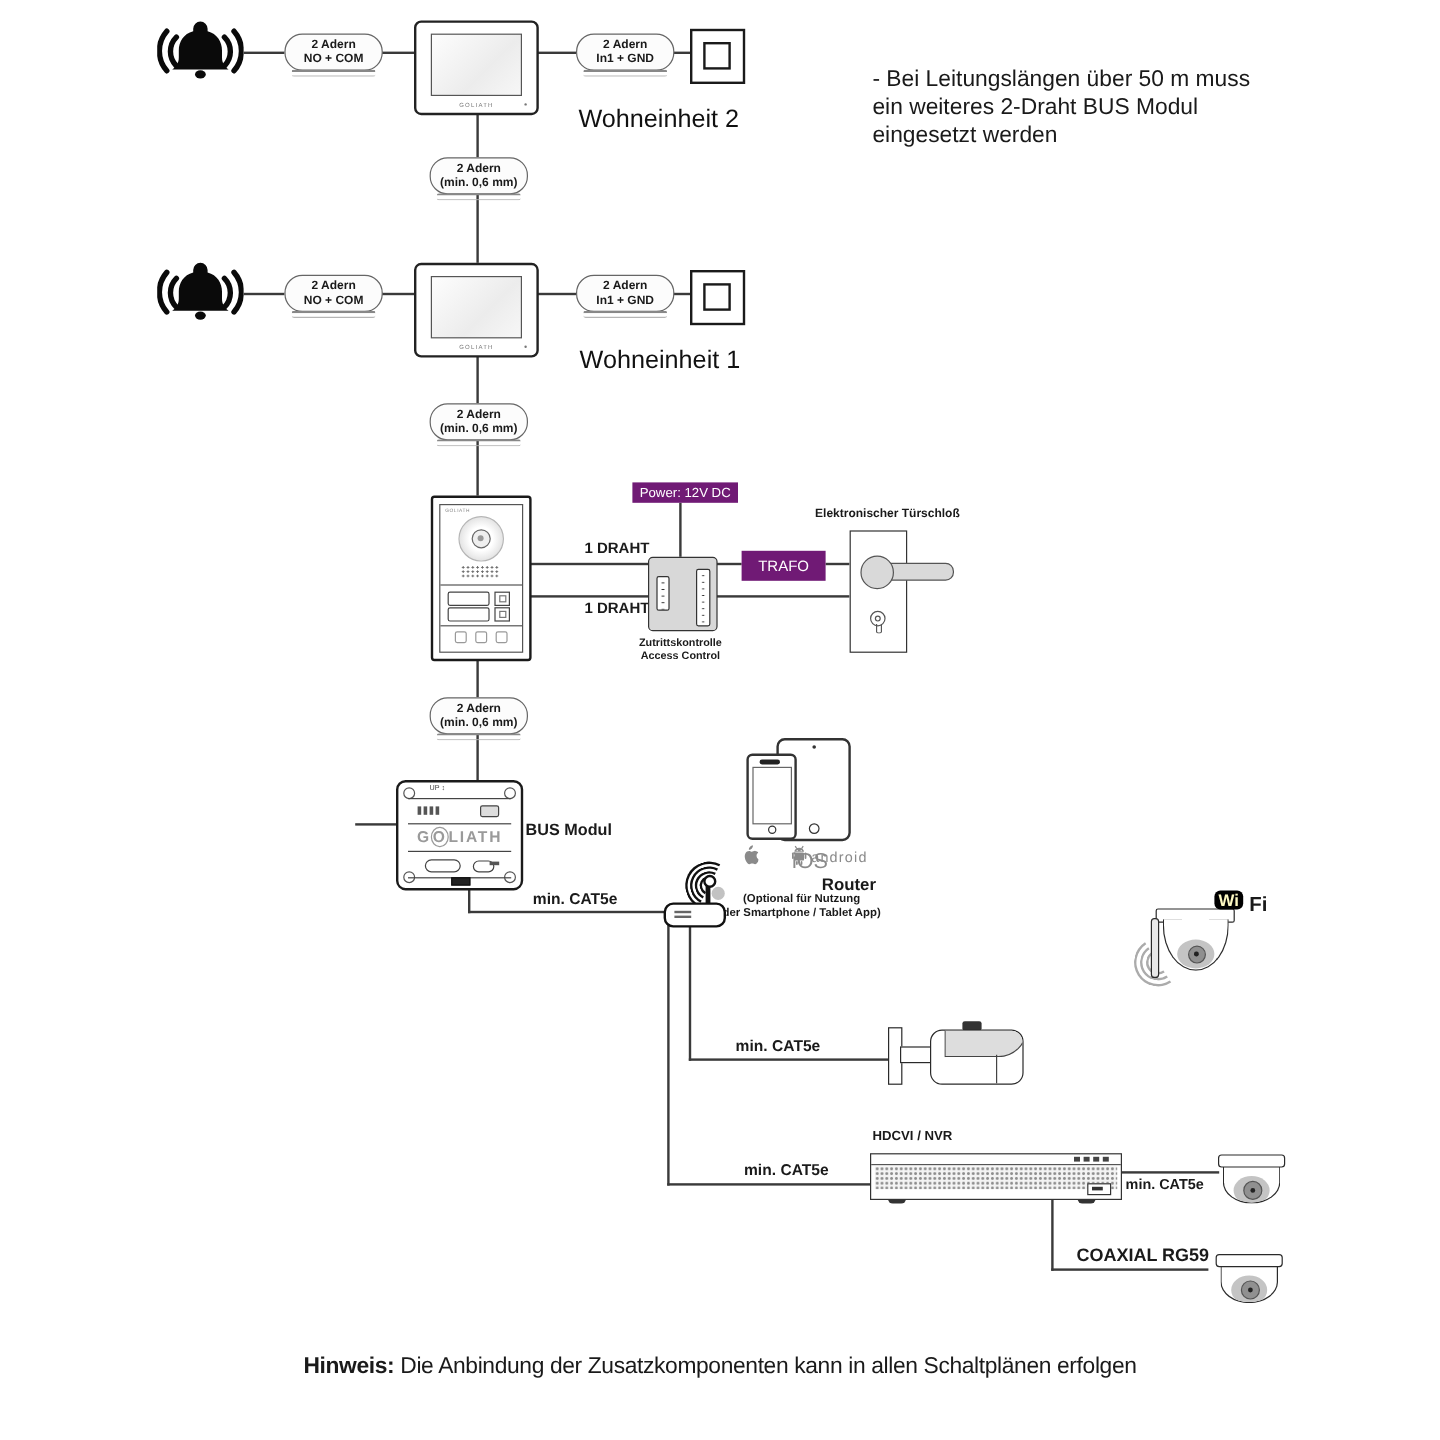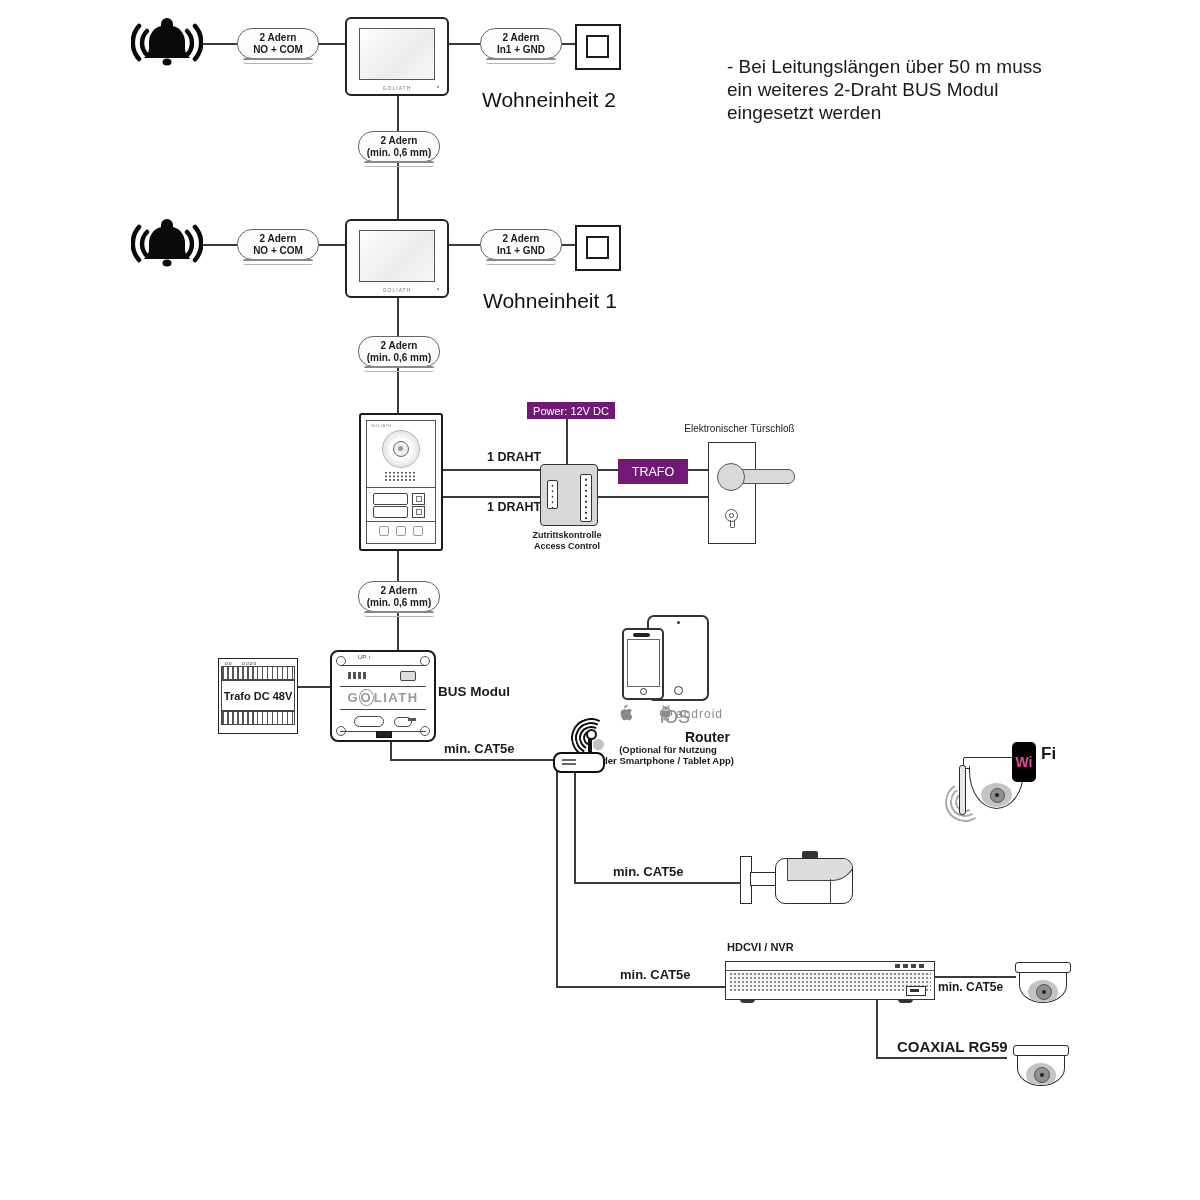"Elektronischer Türschloß" div.abs { font-weight: 400 -> 700 }
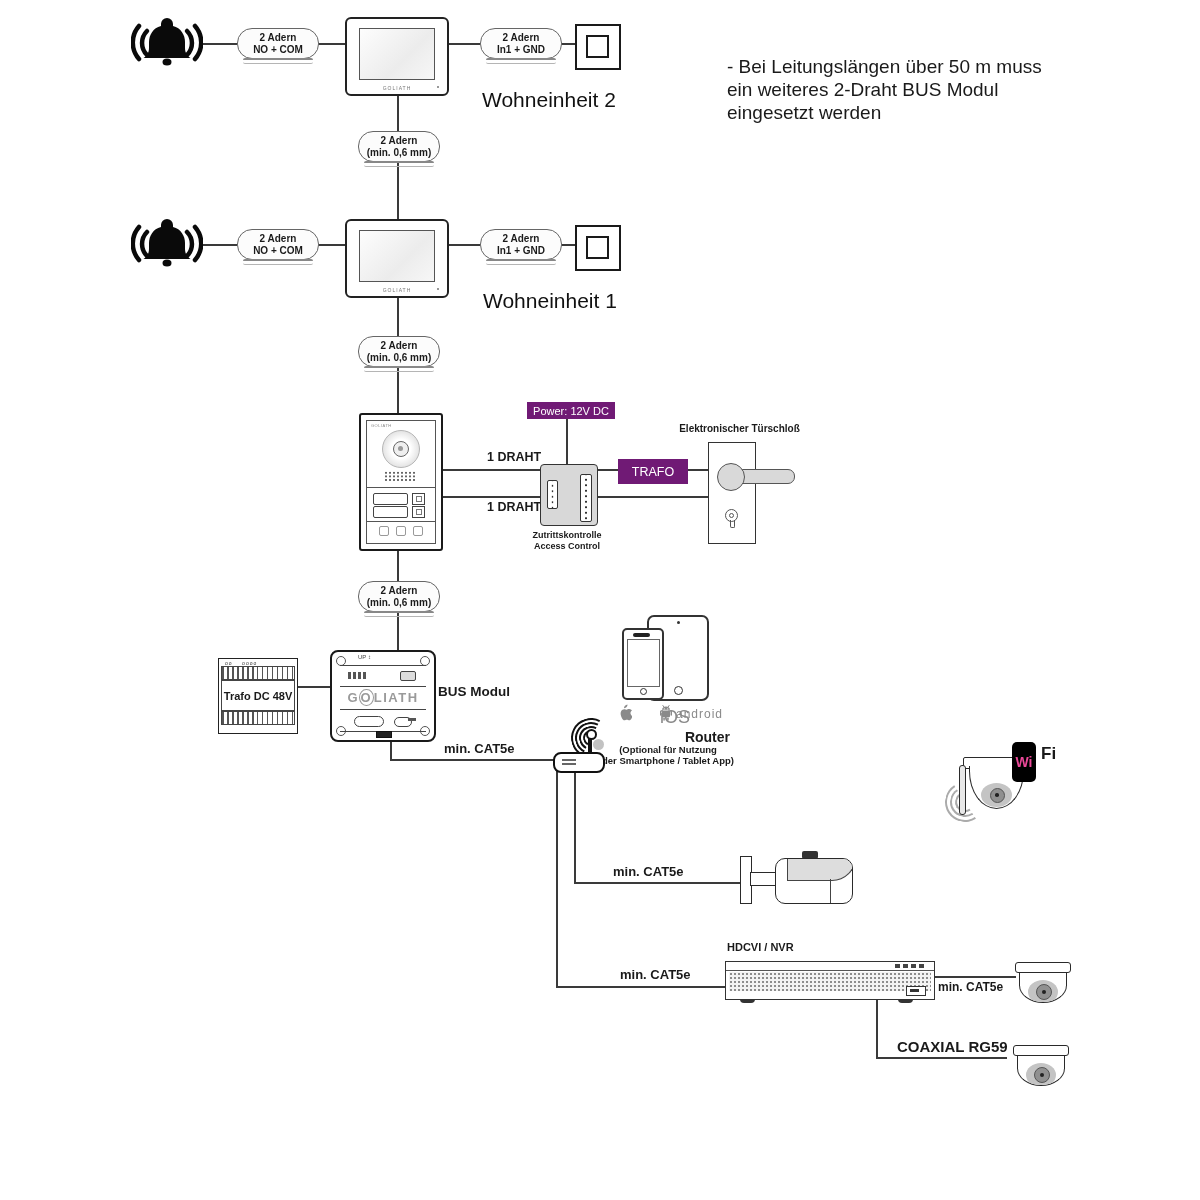"Trafo DC 48V" div.trafo48 { html: <div> <div>oo&nbsp;&nbsp;&nbsp;&nbsp;oooo</div> <div></div> <div> <span>Trafo DC 48V</span> </div> <div></div> </div> -> none }
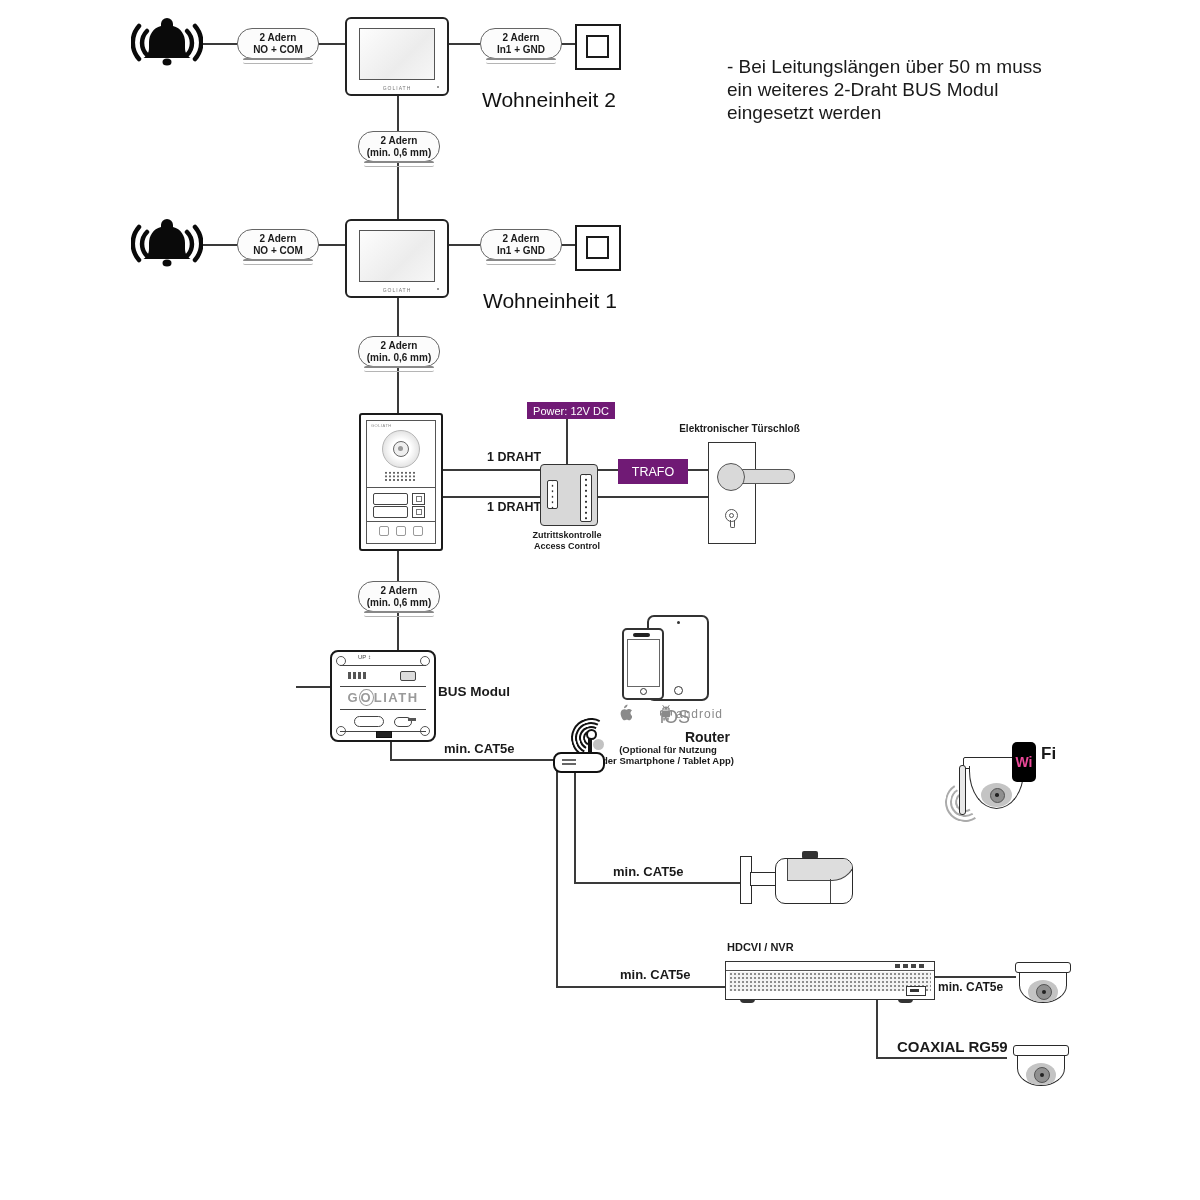"Wi" .wi-box { color: #ec4899 -> #fef9c3; height: 40px -> 16px }
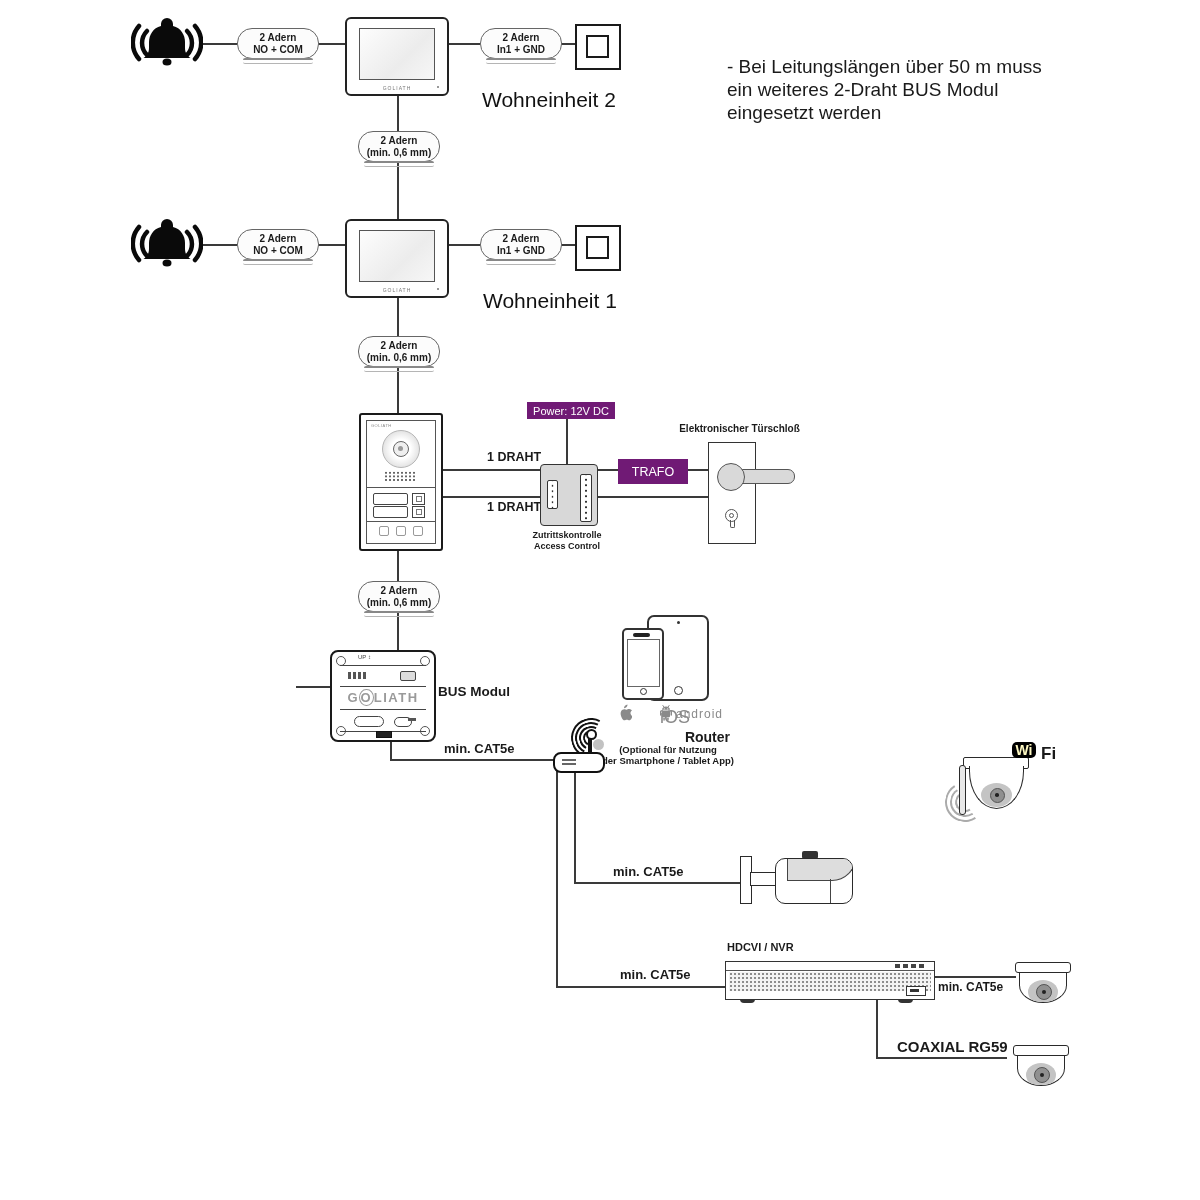"Hinweis: Die Anbindung der" div.footer { html: none -> <div> <b>Hinweis:</b><span> Die Anbindung der Zusatzkomponenten kann in allen Schaltplänen erfolgen</span> </div> }
